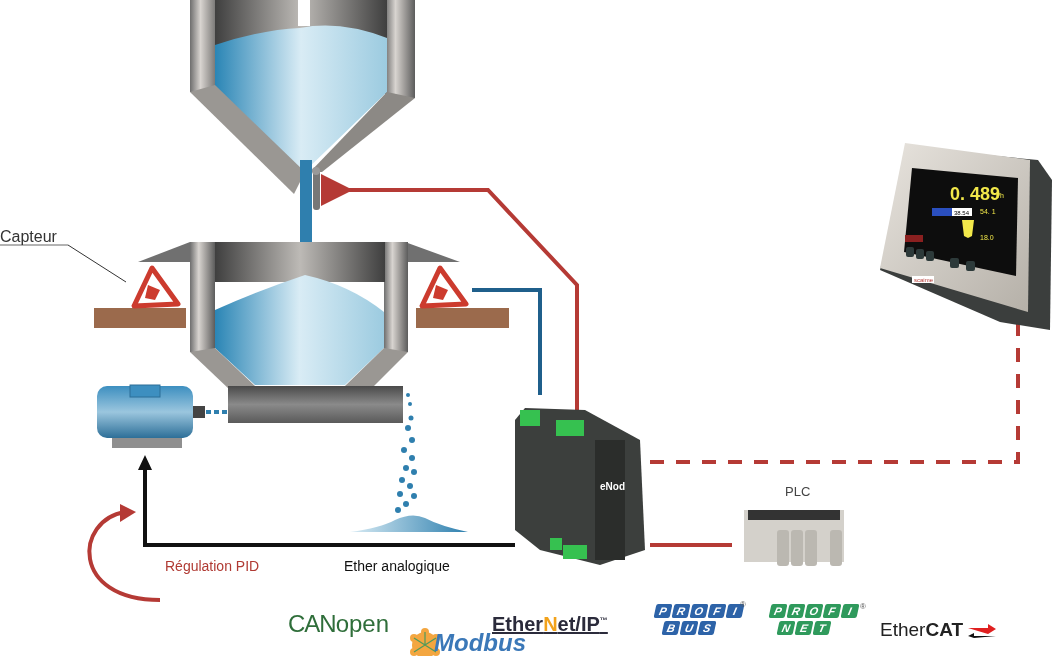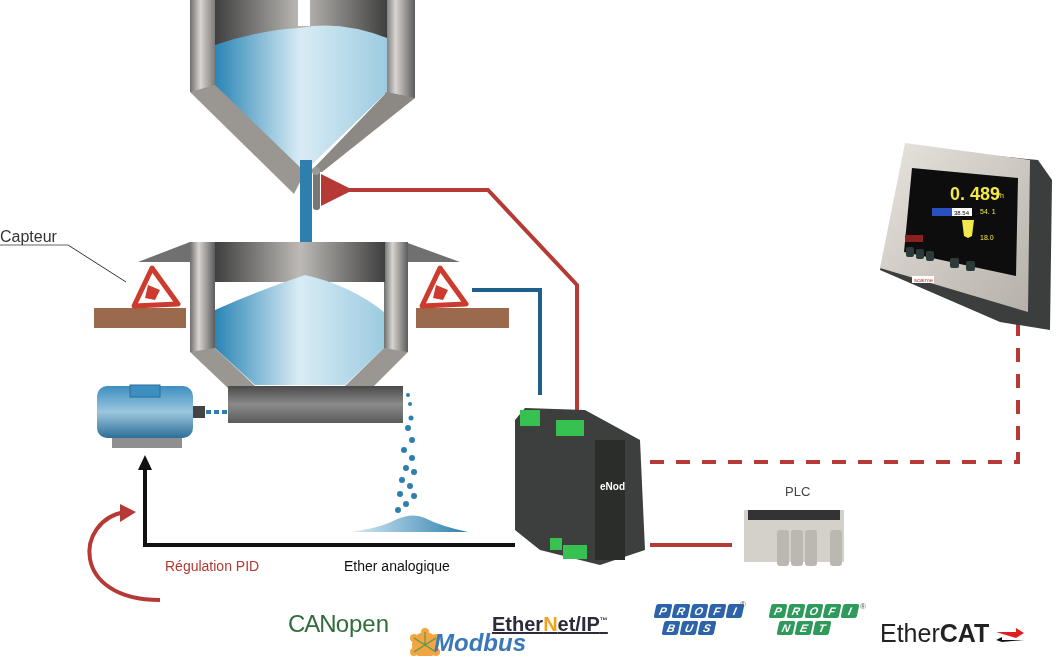"EtherCAT" .ethercat { font-size: 25px -> 19px }
